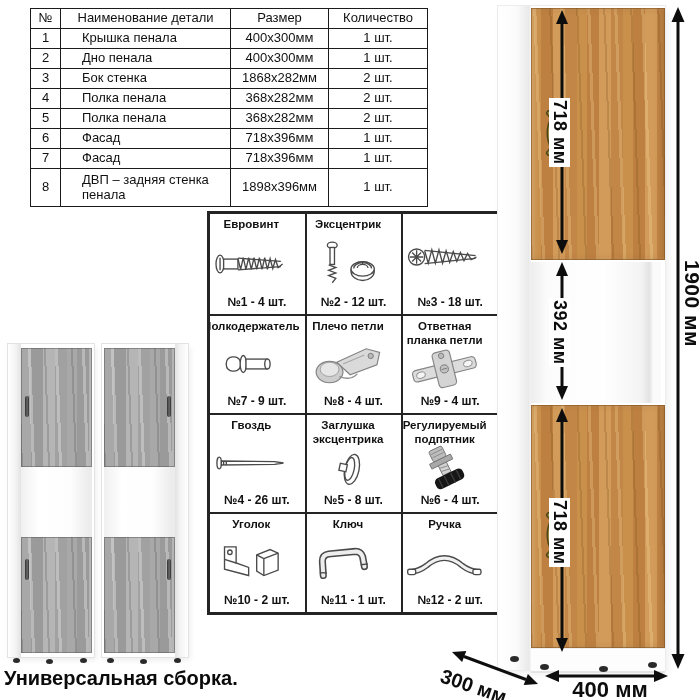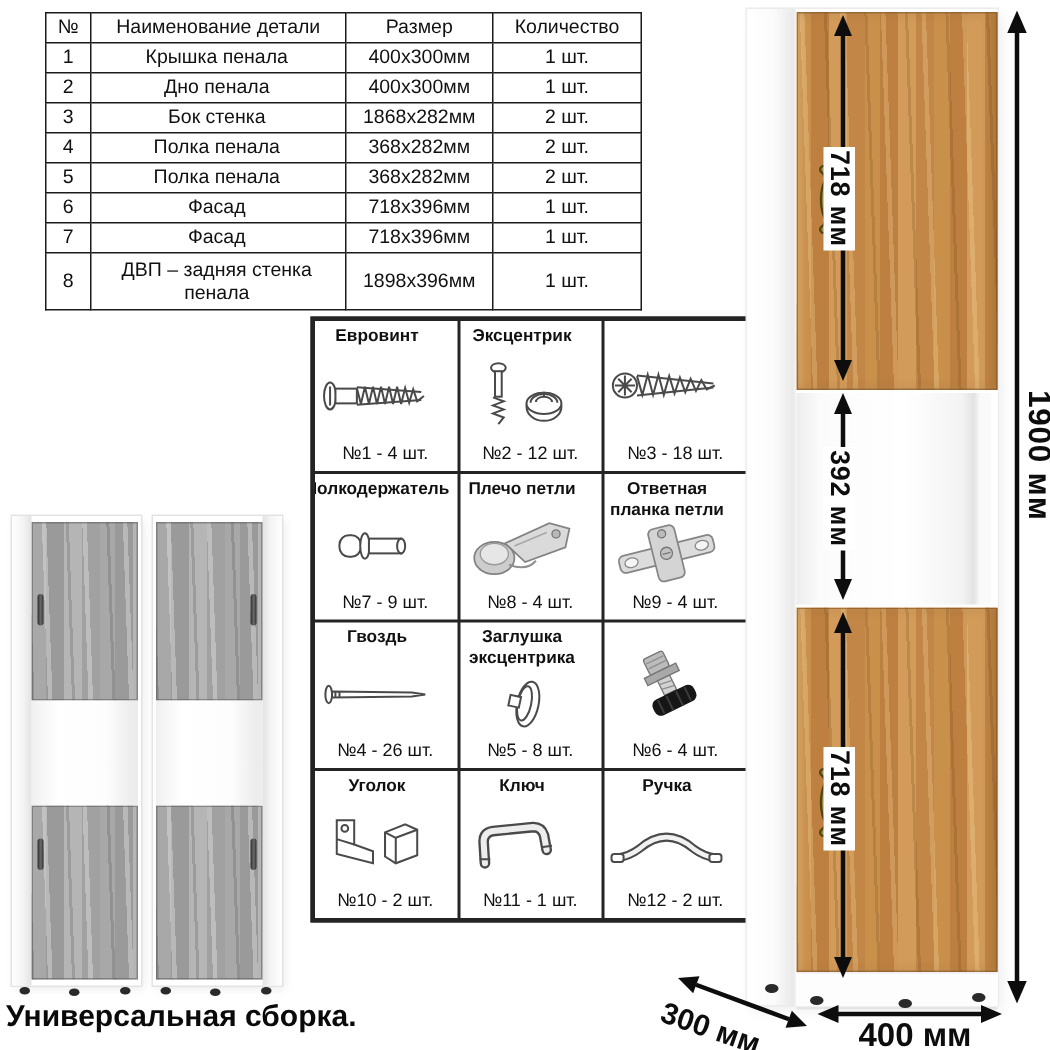"Крышка пенала" table.parts td.name { padding-left: 2px -> 21px; text-align: center -> left }
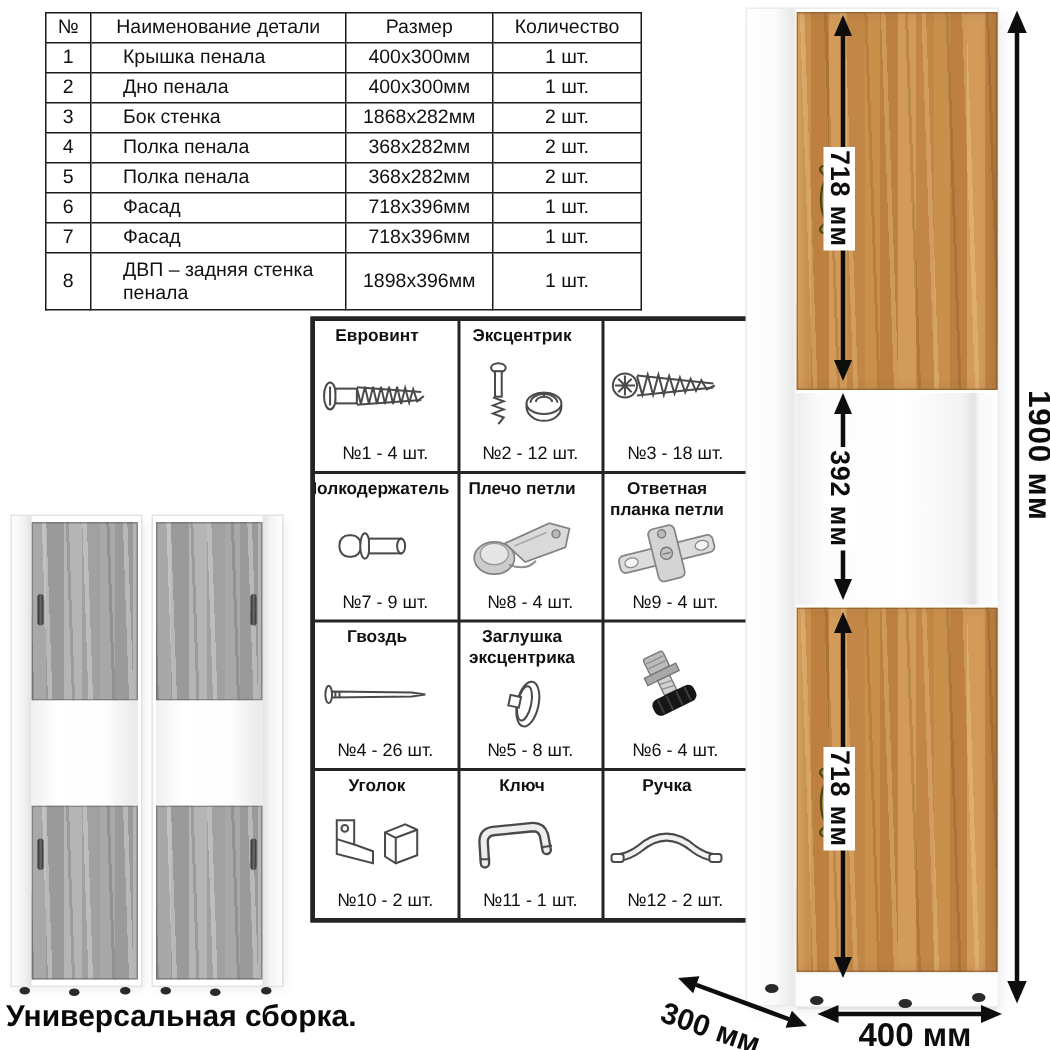"№1 - 4 шт." .hw-count { font-weight: normal -> bold }
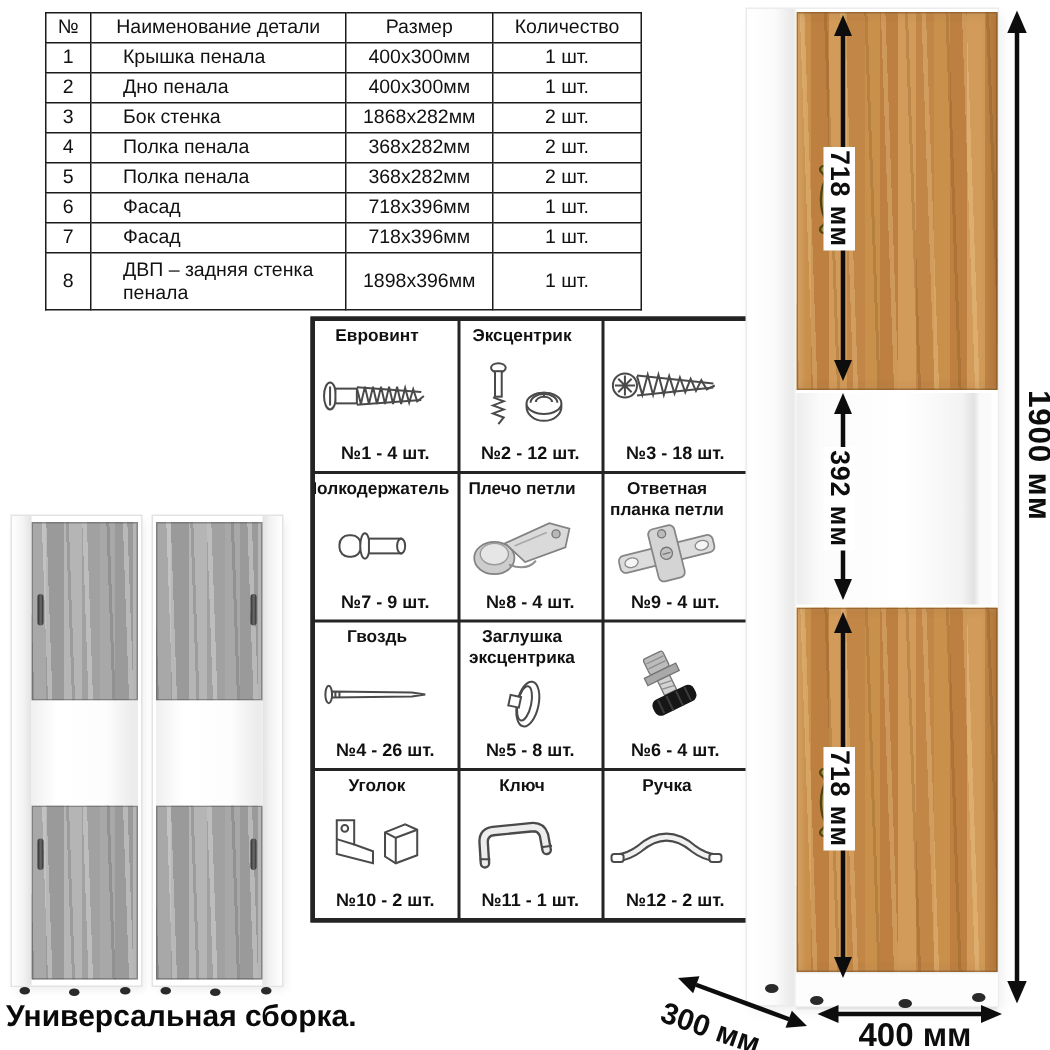"Регулируемый подпятник" div.hw-title { html: none -> <div>Регулируемый подпятник</div> }
